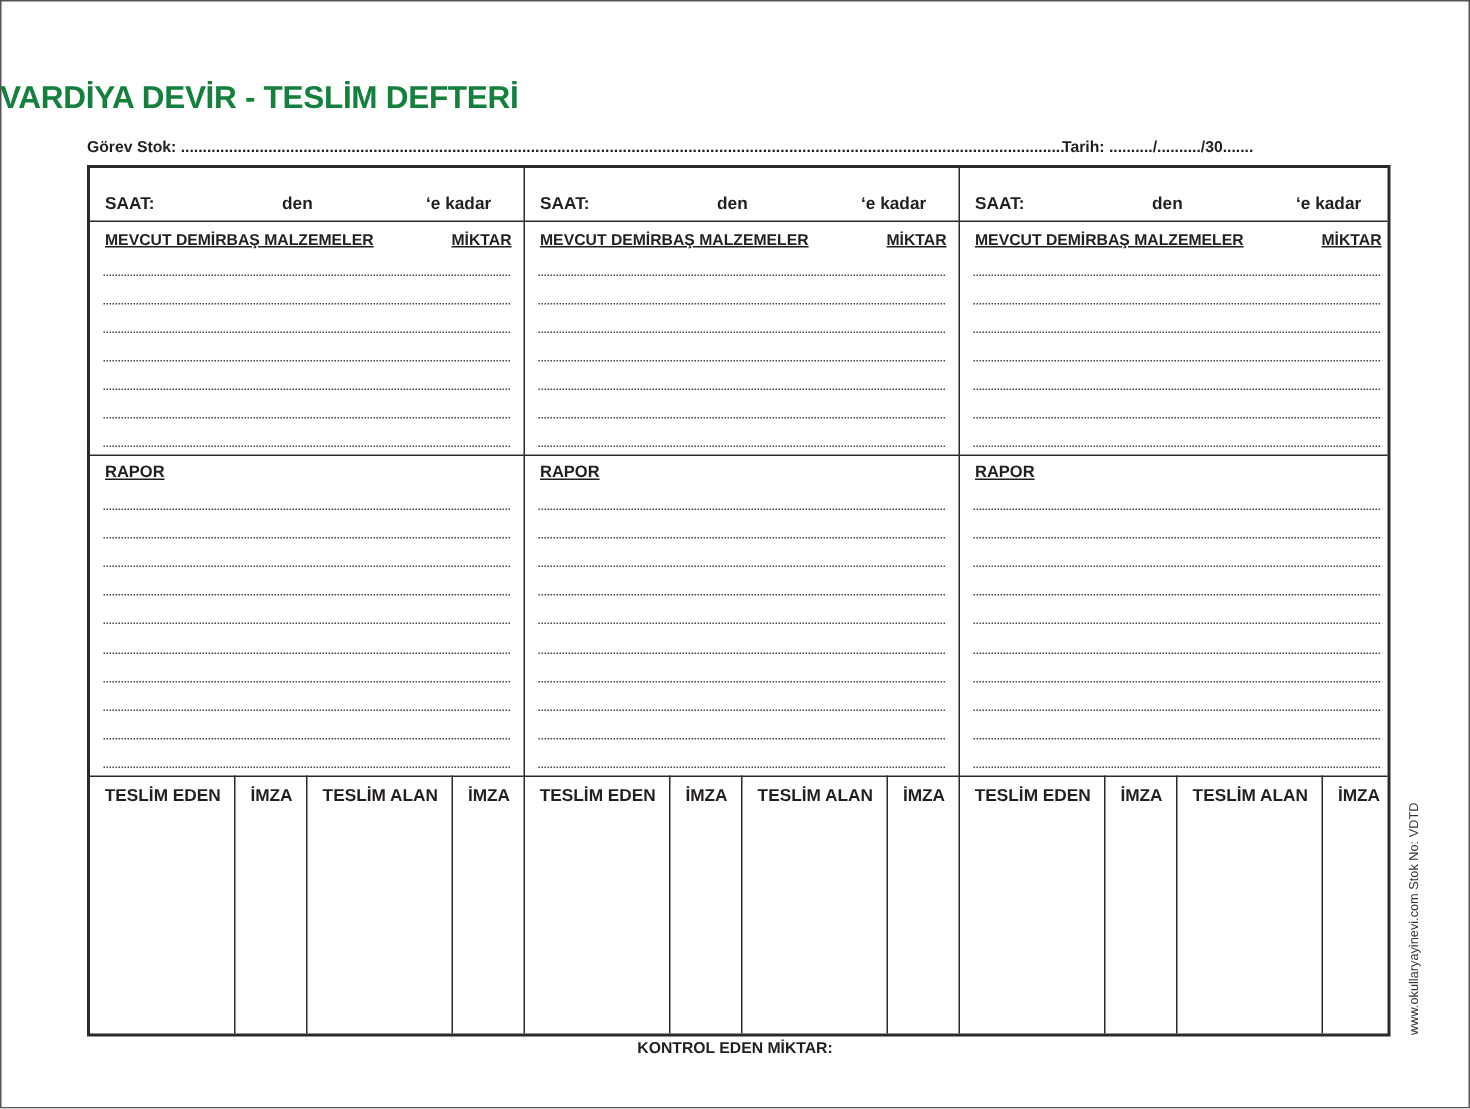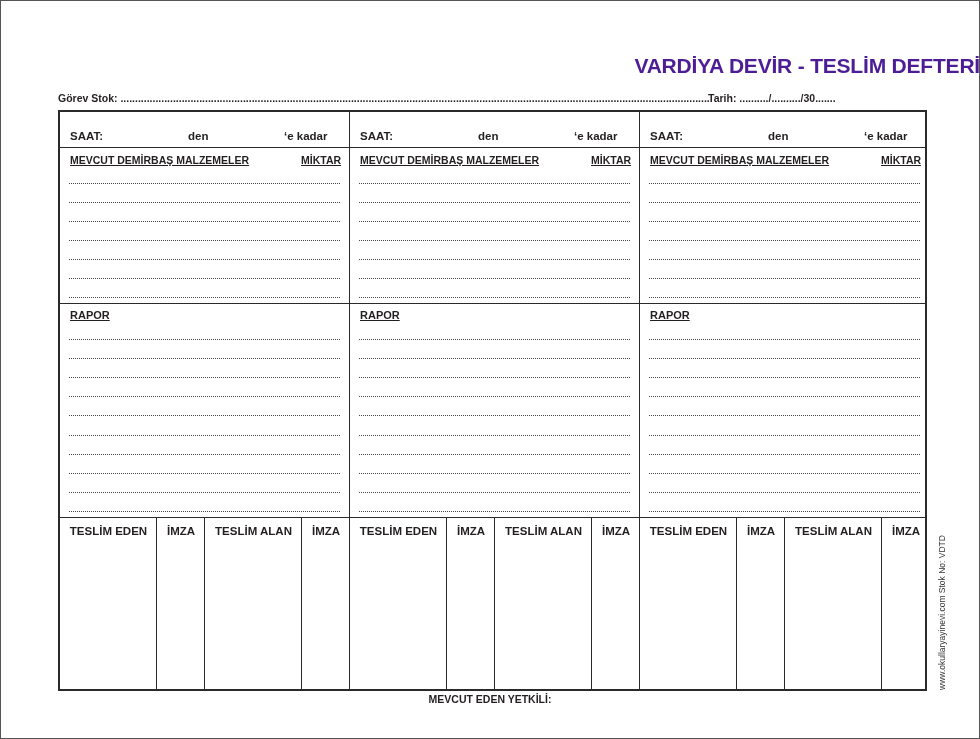"VARDİYA DEVİR - TESLİM DEFTERİ" .title { color: #4c1d95 -> #15803d; text-align: right -> left }
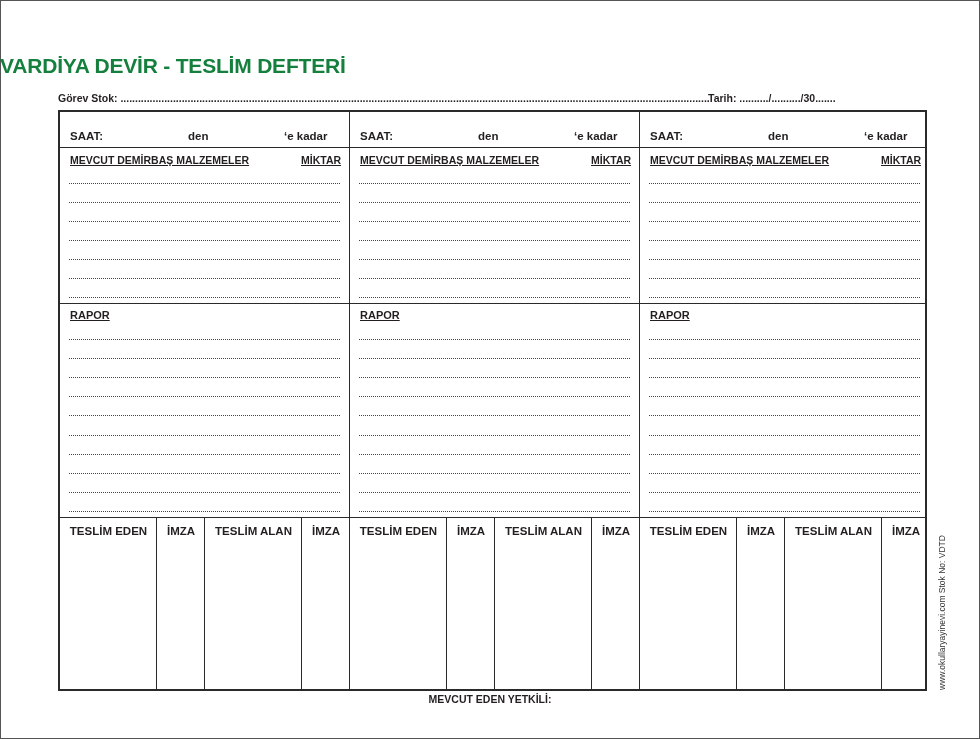"MEVCUT EDEN YETKİLİ:" div.kontrol { text: MEVCUT EDEN YETKİLİ -> KONTROL EDEN MİKTAR }
